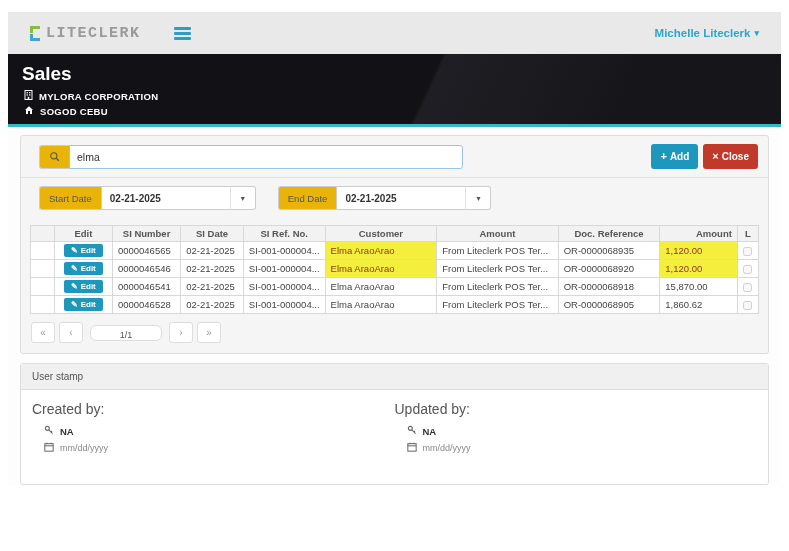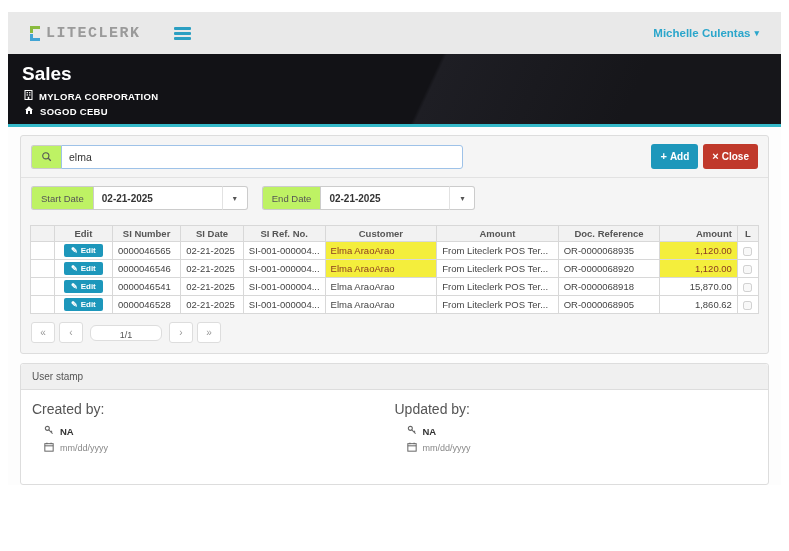"Michelle Culentas" span { text: Culentas -> Liteclerk }
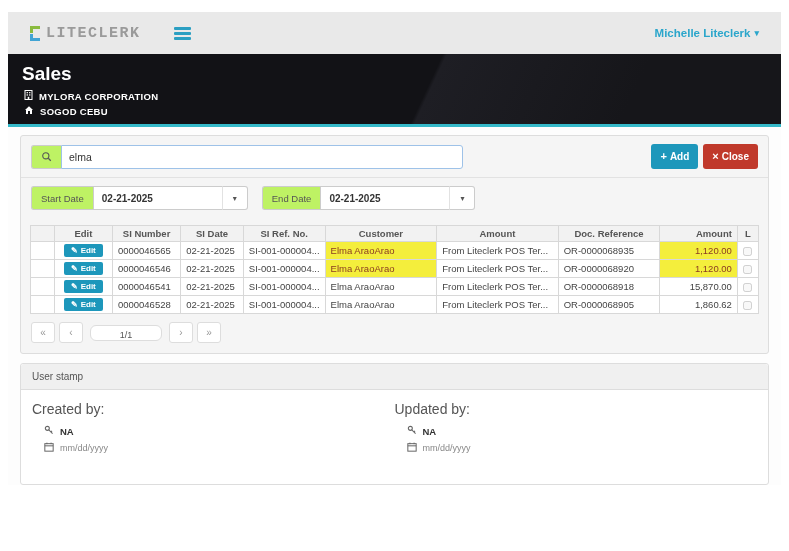"Start Date" .addon { background: #bef264 -> #eab308; margin-left: none -> 8px }
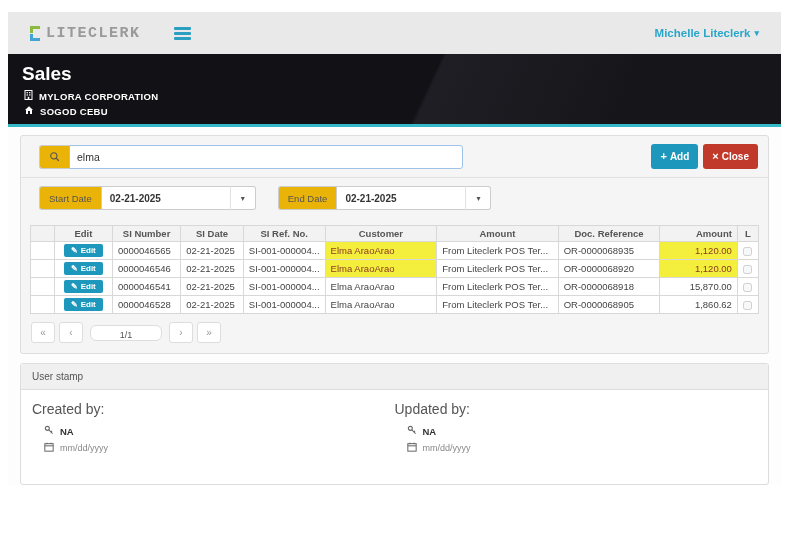"1,120.00" .amount-cell { text-align: right -> left }
